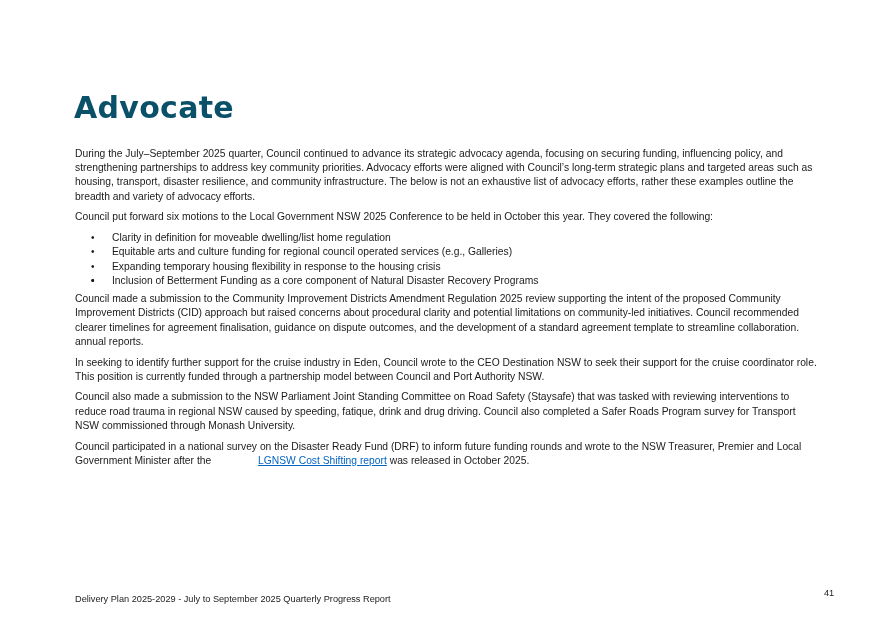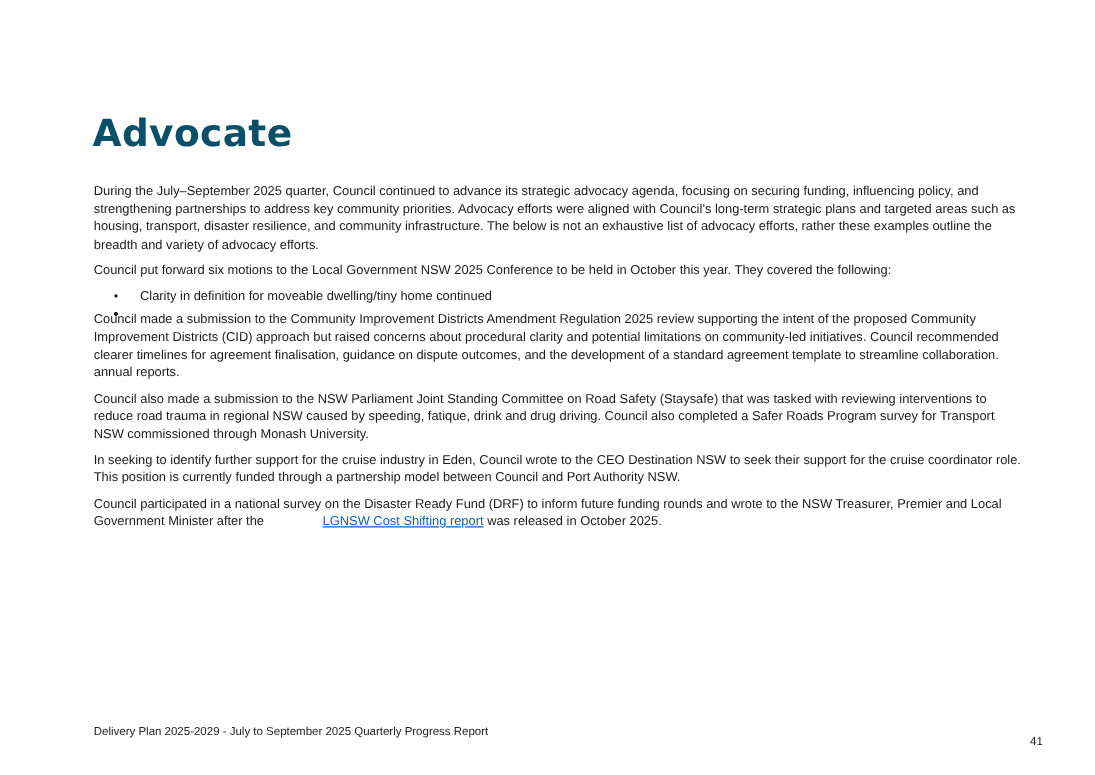"Clarity in definition for moveable" span { text: dwelling/tiny home continued -> dwelling/list home regulation }
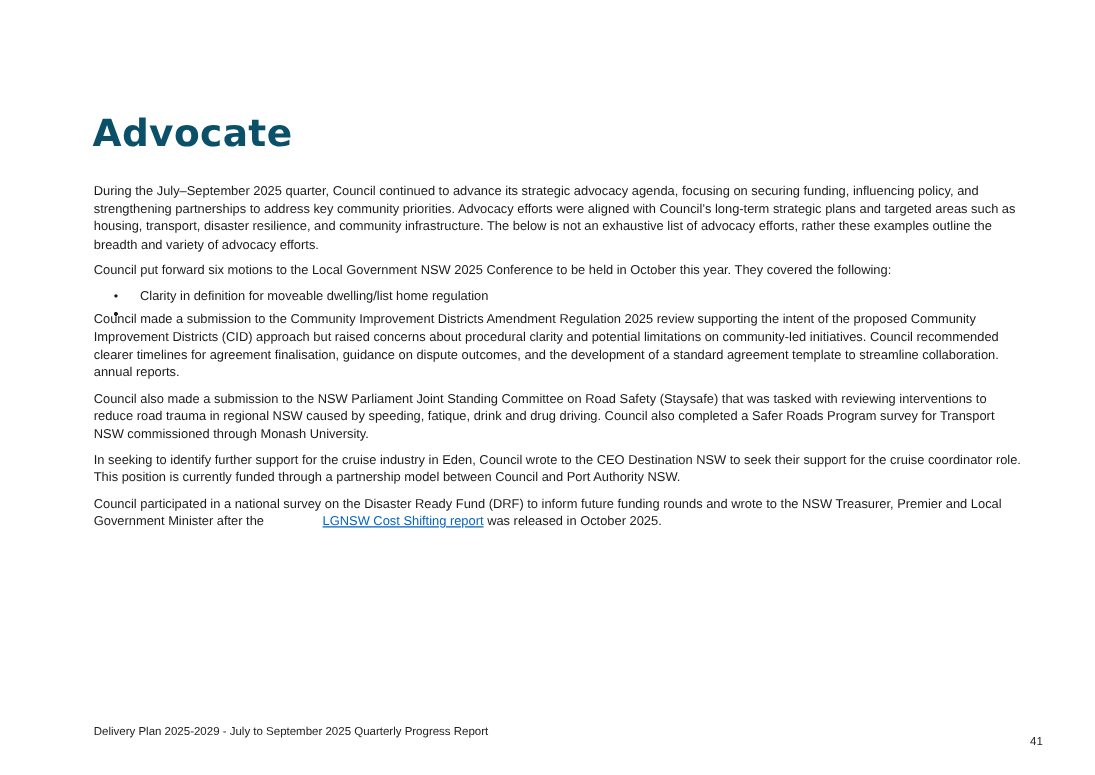"Equitable arts and culture funding" span { html: none -> <span>Equitable arts and culture funding for regional council operated services (e.g., Galleries)</span> }
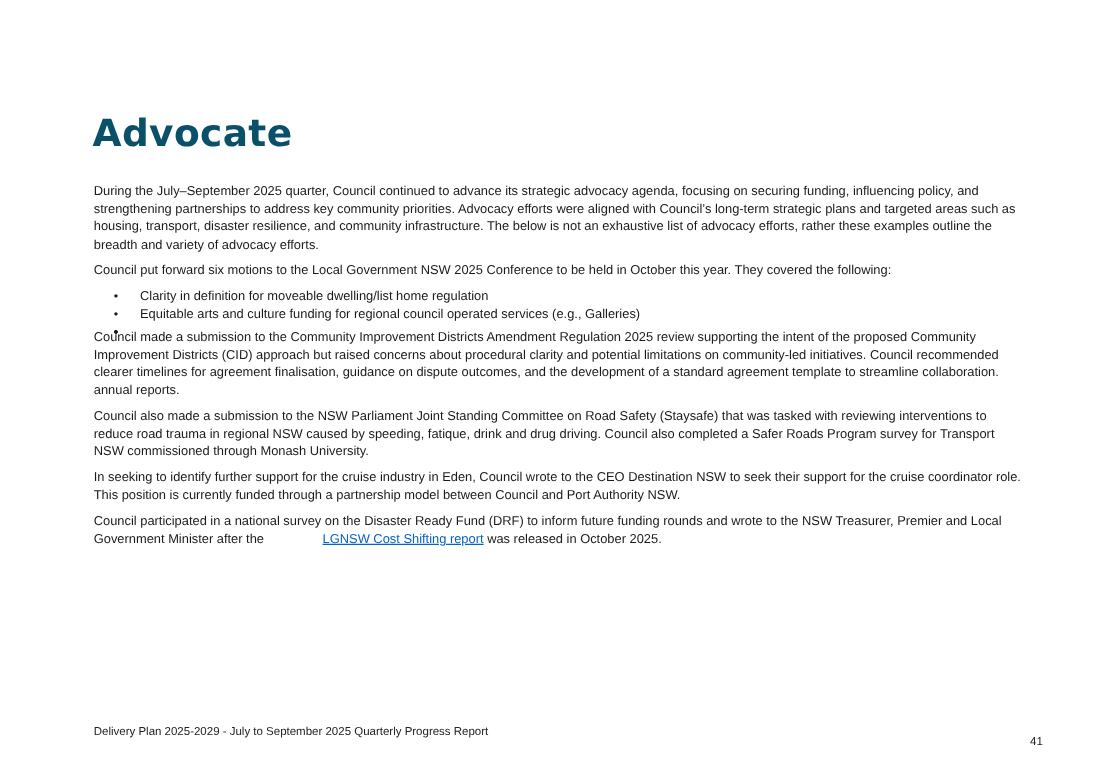"Expanding temporary housing flexibility" span { html: none -> <span>Expanding temporary housing flexibility in response to the housing crisis</span> }
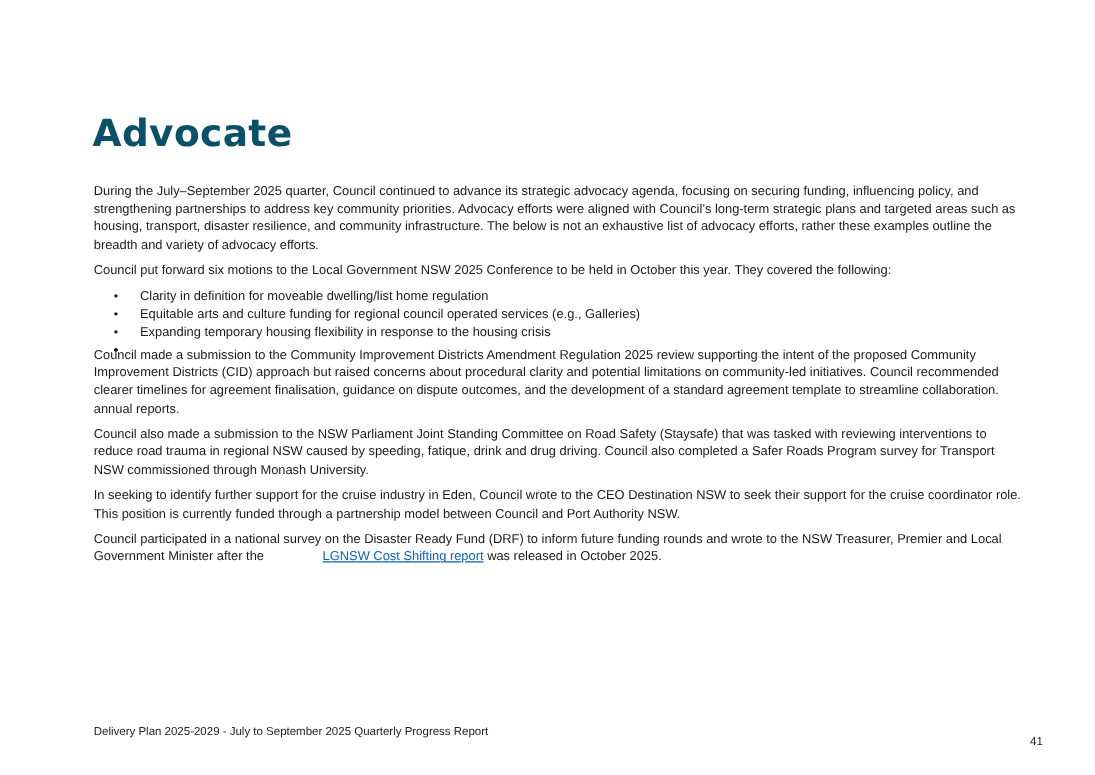"Inclusion of Betterment Funding as" span { html: none -> <span>Inclusion of Betterment Funding as a core component of Natural Disaster Recovery Programs</span> }
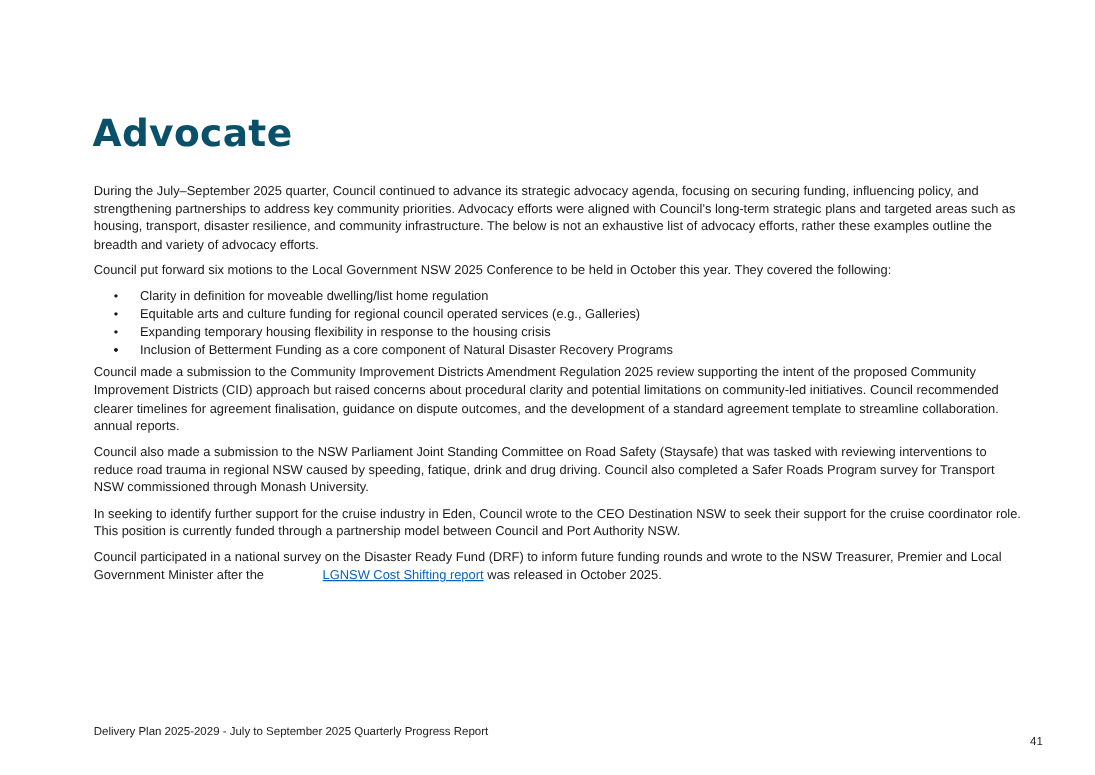"Council also made a submission" p { order: before "In seeking to identify further" -> after "In seeking to identify further" }
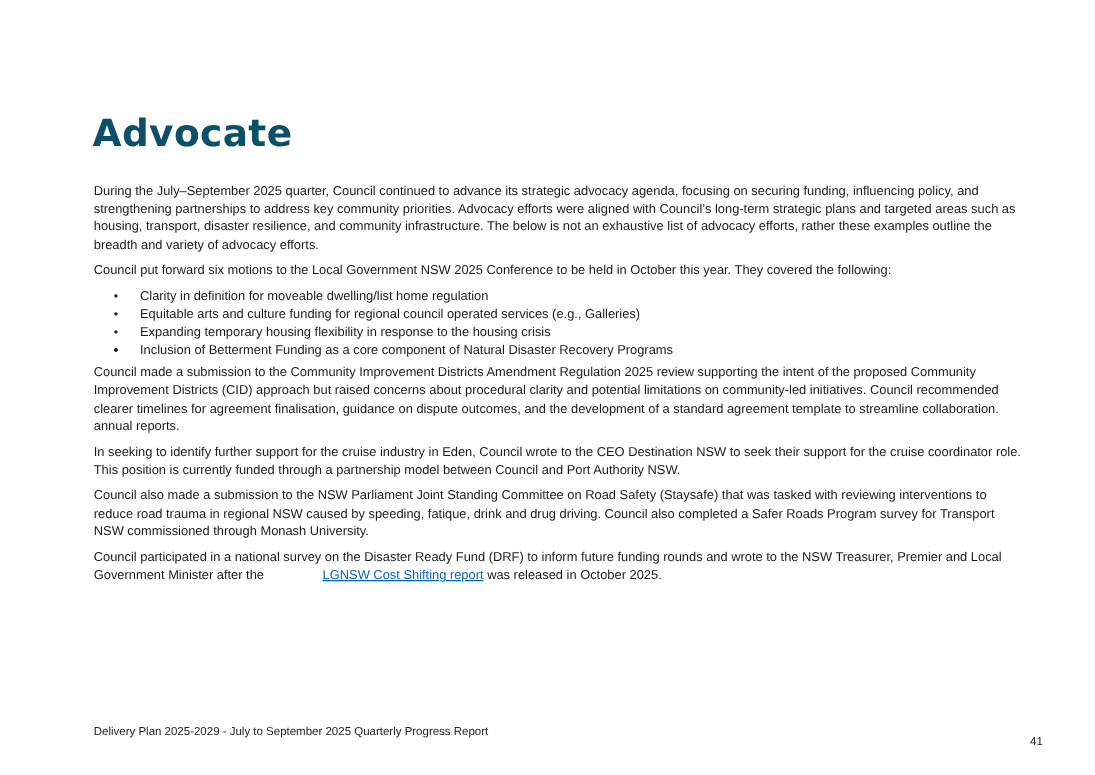"Delivery Plan 2025-2029 - July" .footer-left { top: 580px -> 594px }
